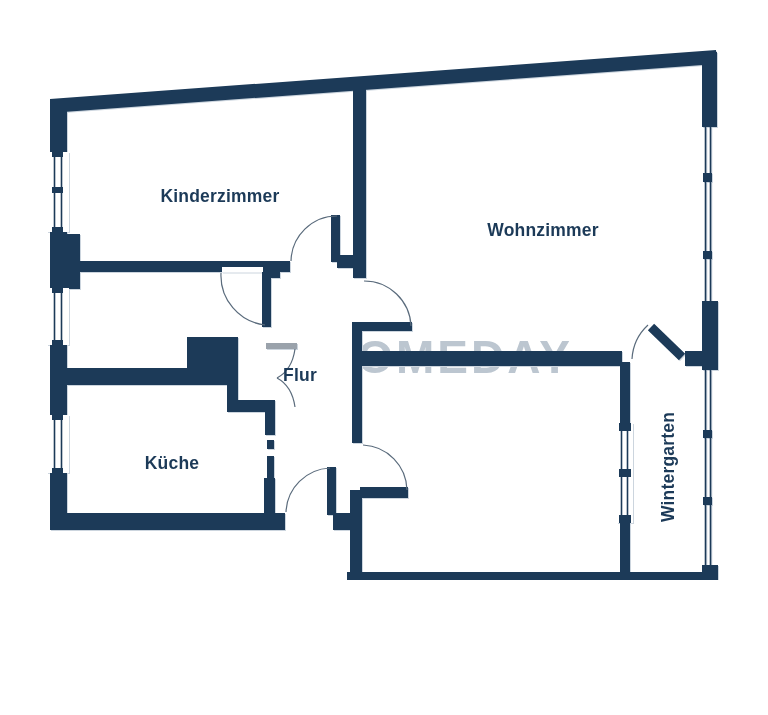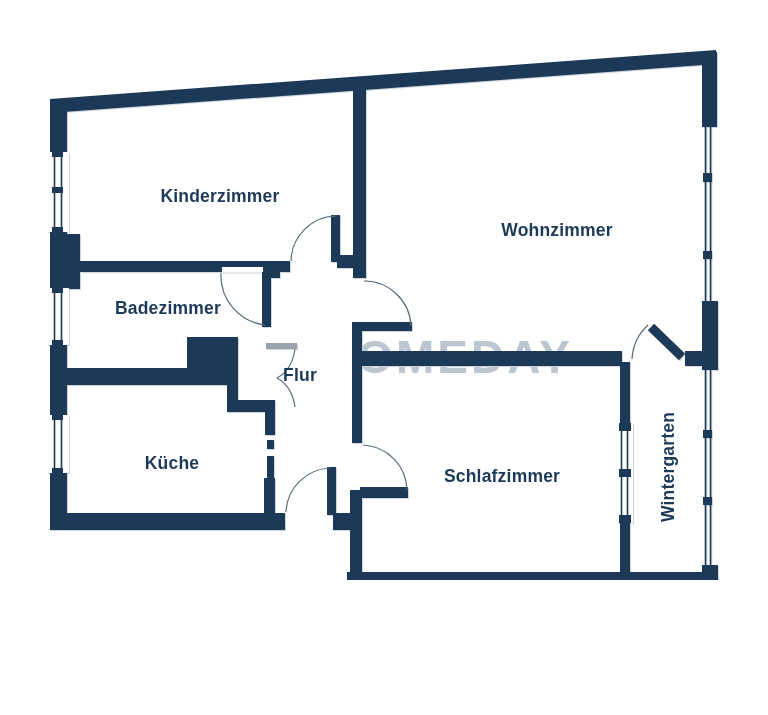"Wohnzimmer" div.room-label { left: 557px -> 543px }
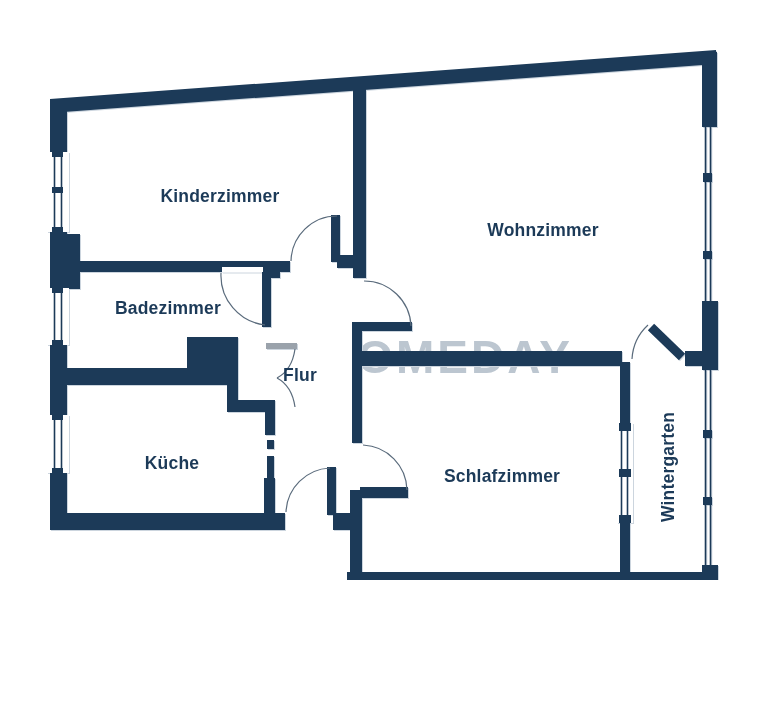"Badezimmer" div.room-label { html: <div>Badezimmer</div> -> none }
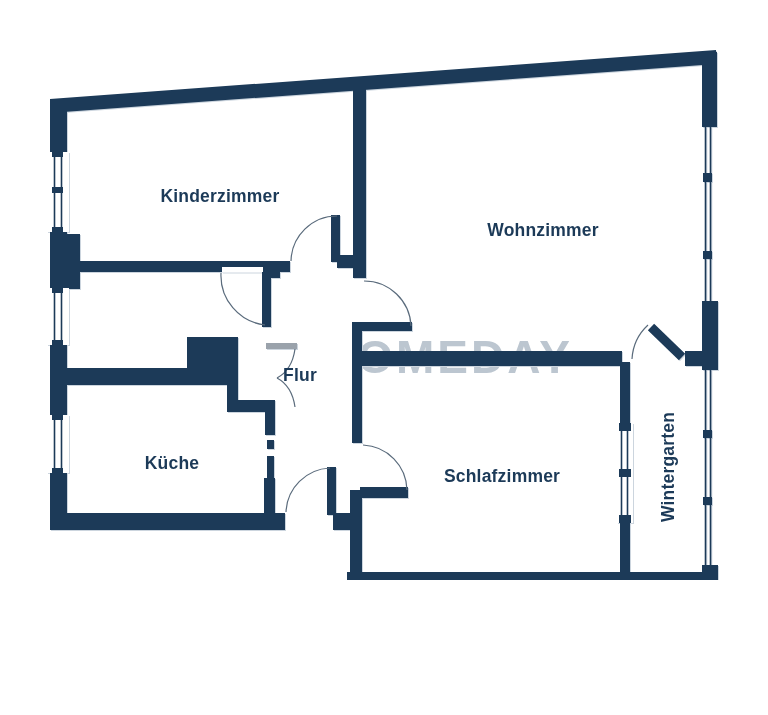"Schlafzimmer" div.room-label { html: <div>Schlafzimmer</div> -> none }
